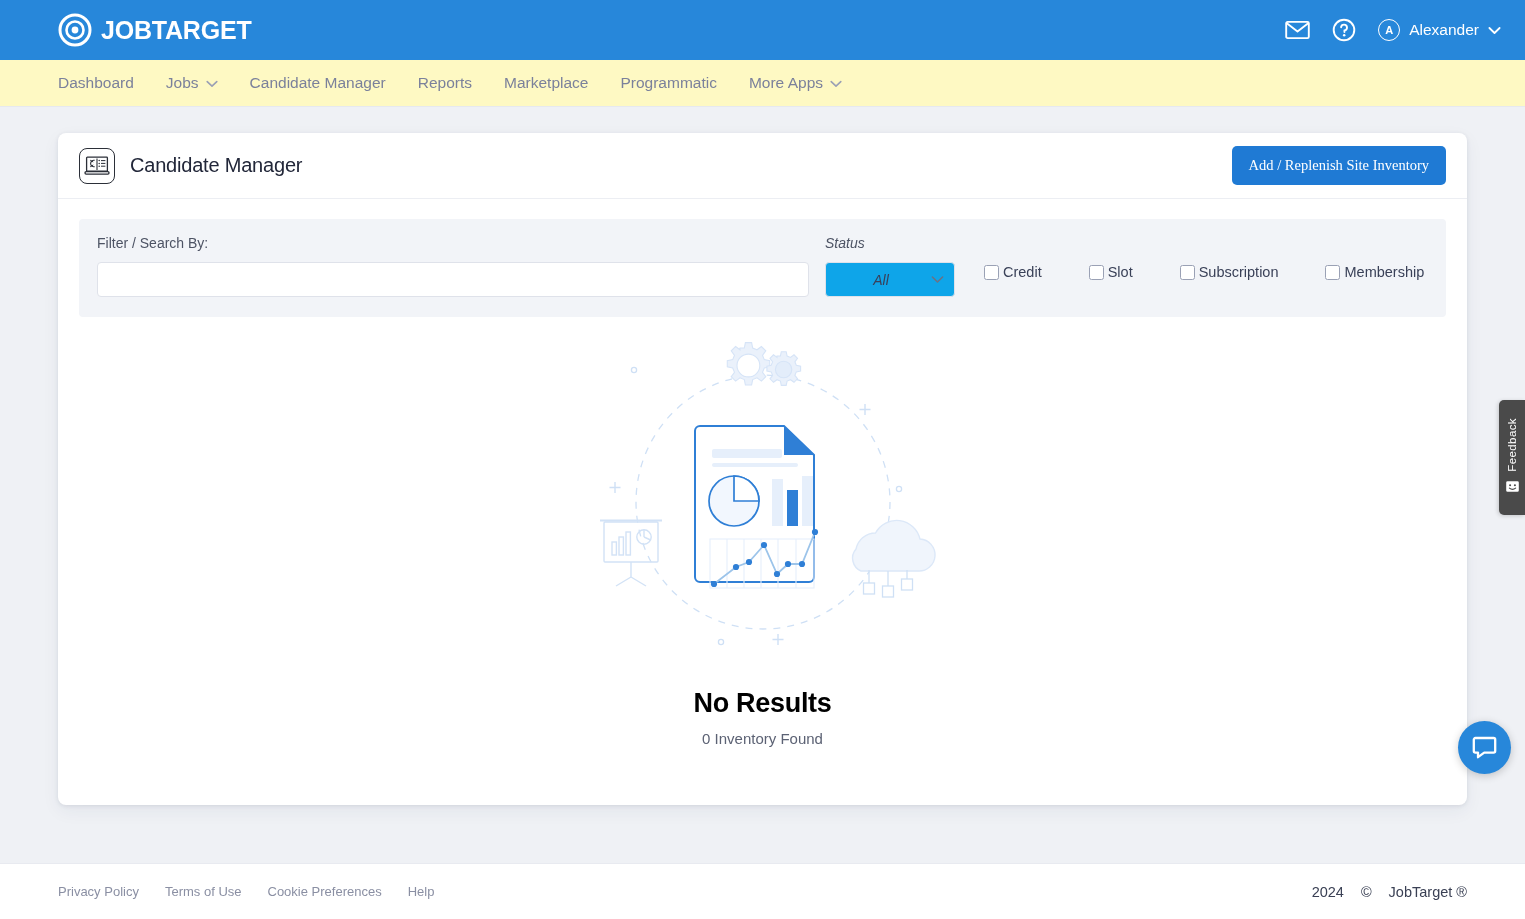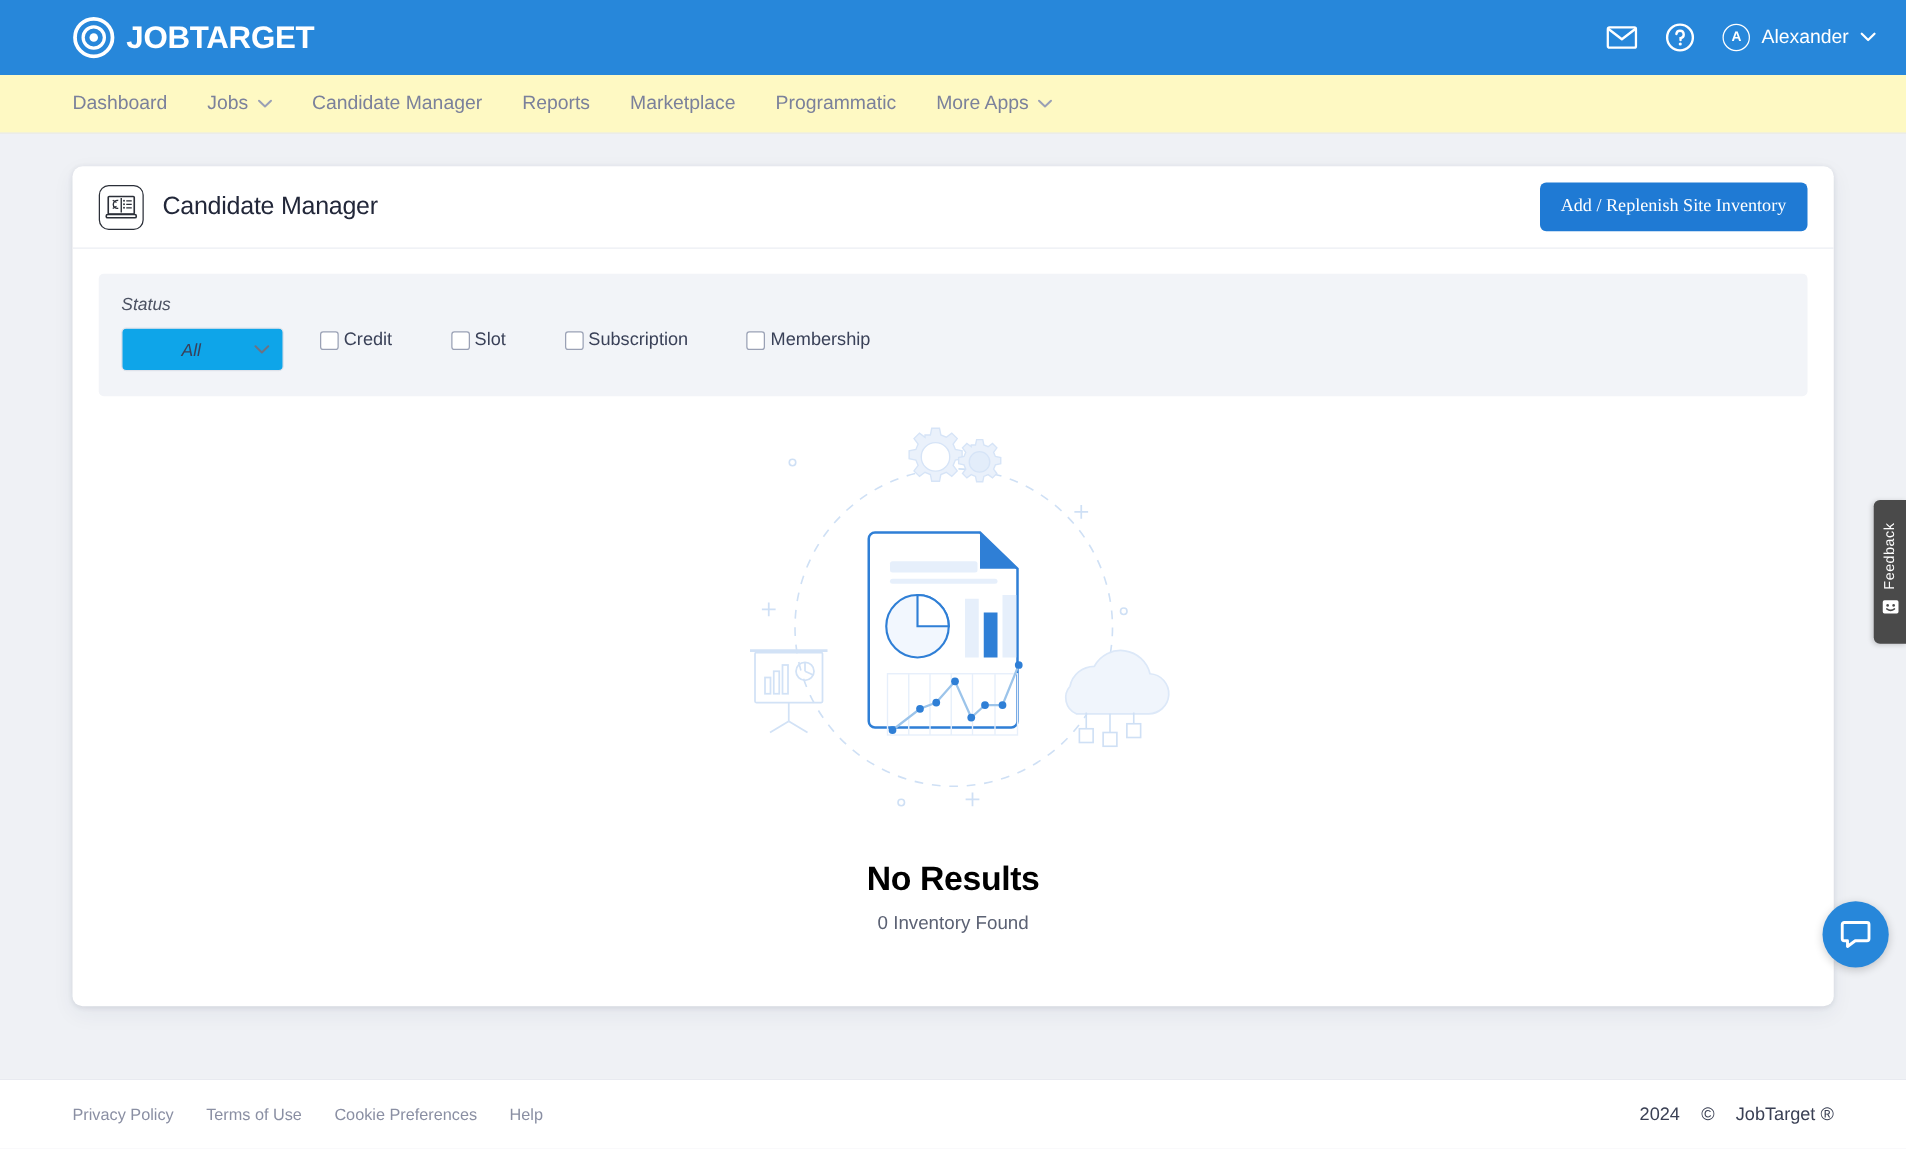"Filter / Search By:" div.field-group { html: none -> <div> <span>Filter / Search By:</span> <input> </div> }
